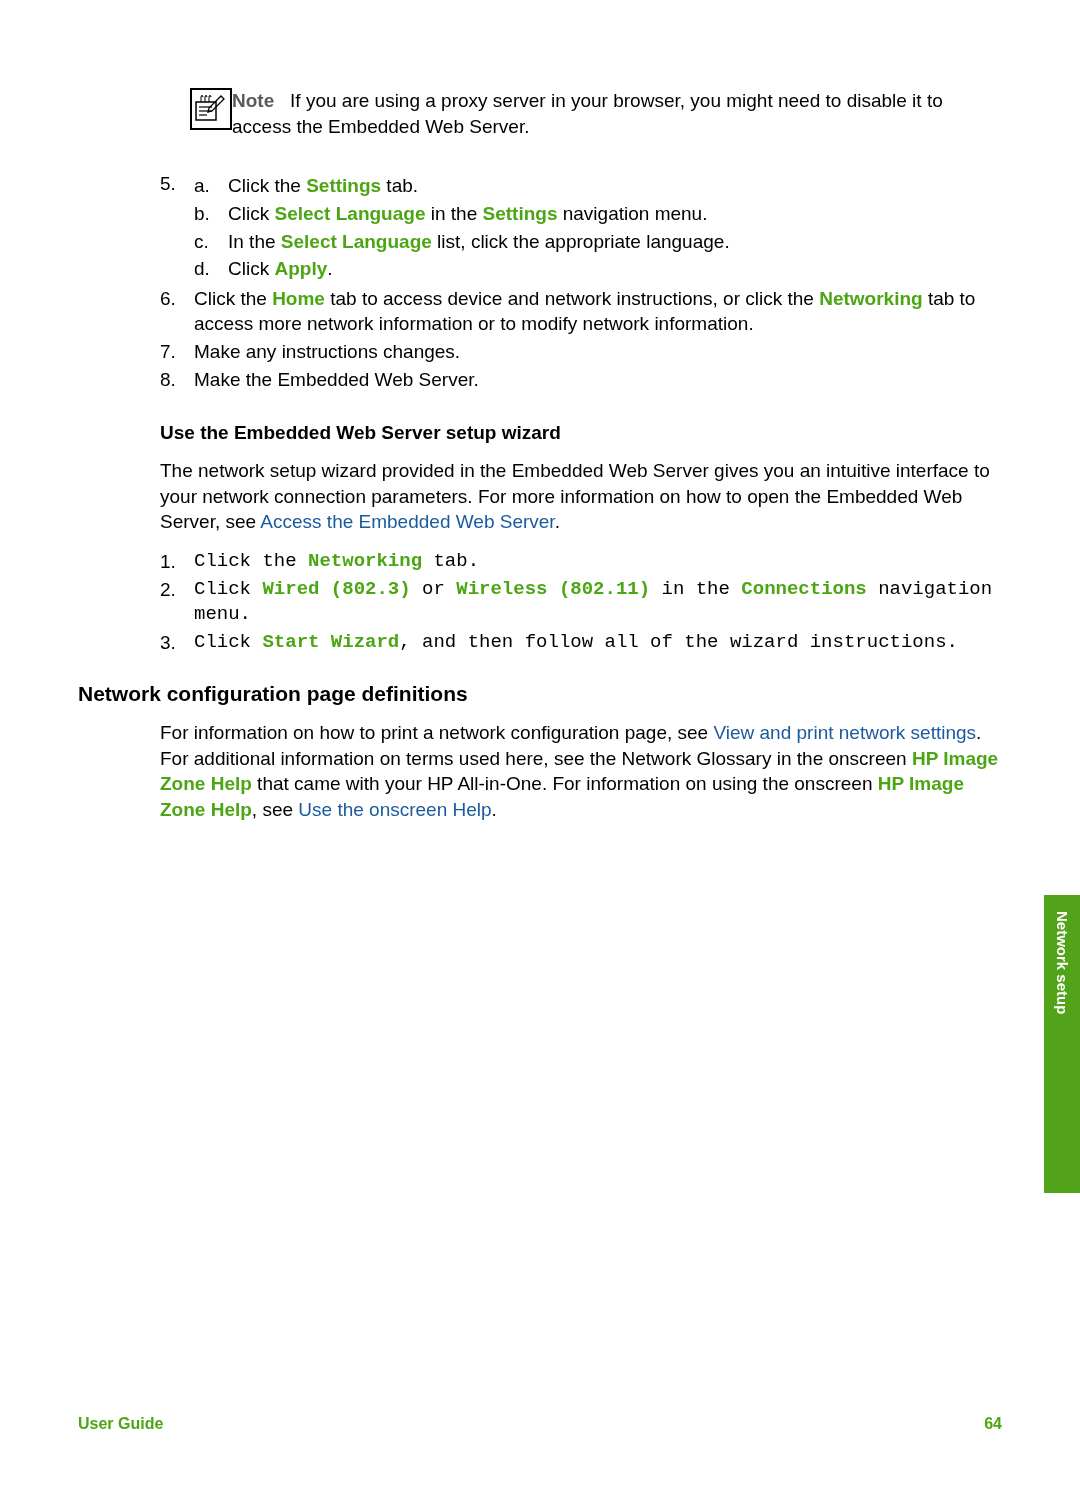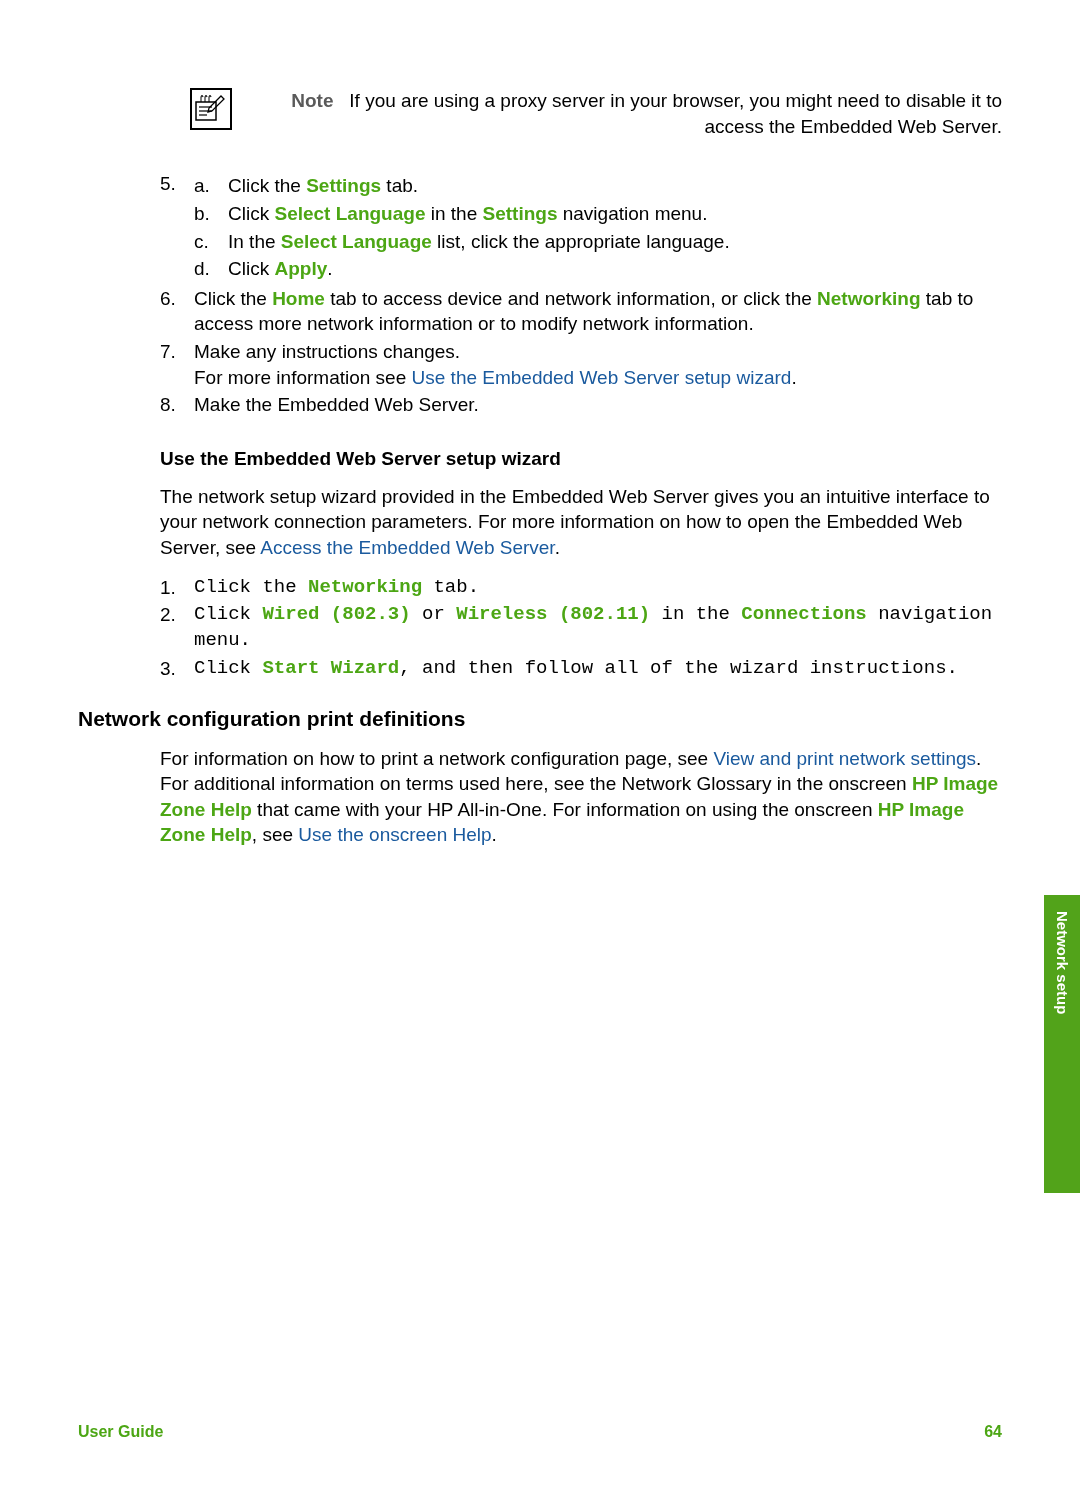"Note If you are using" .note-block { text-align: right -> none }
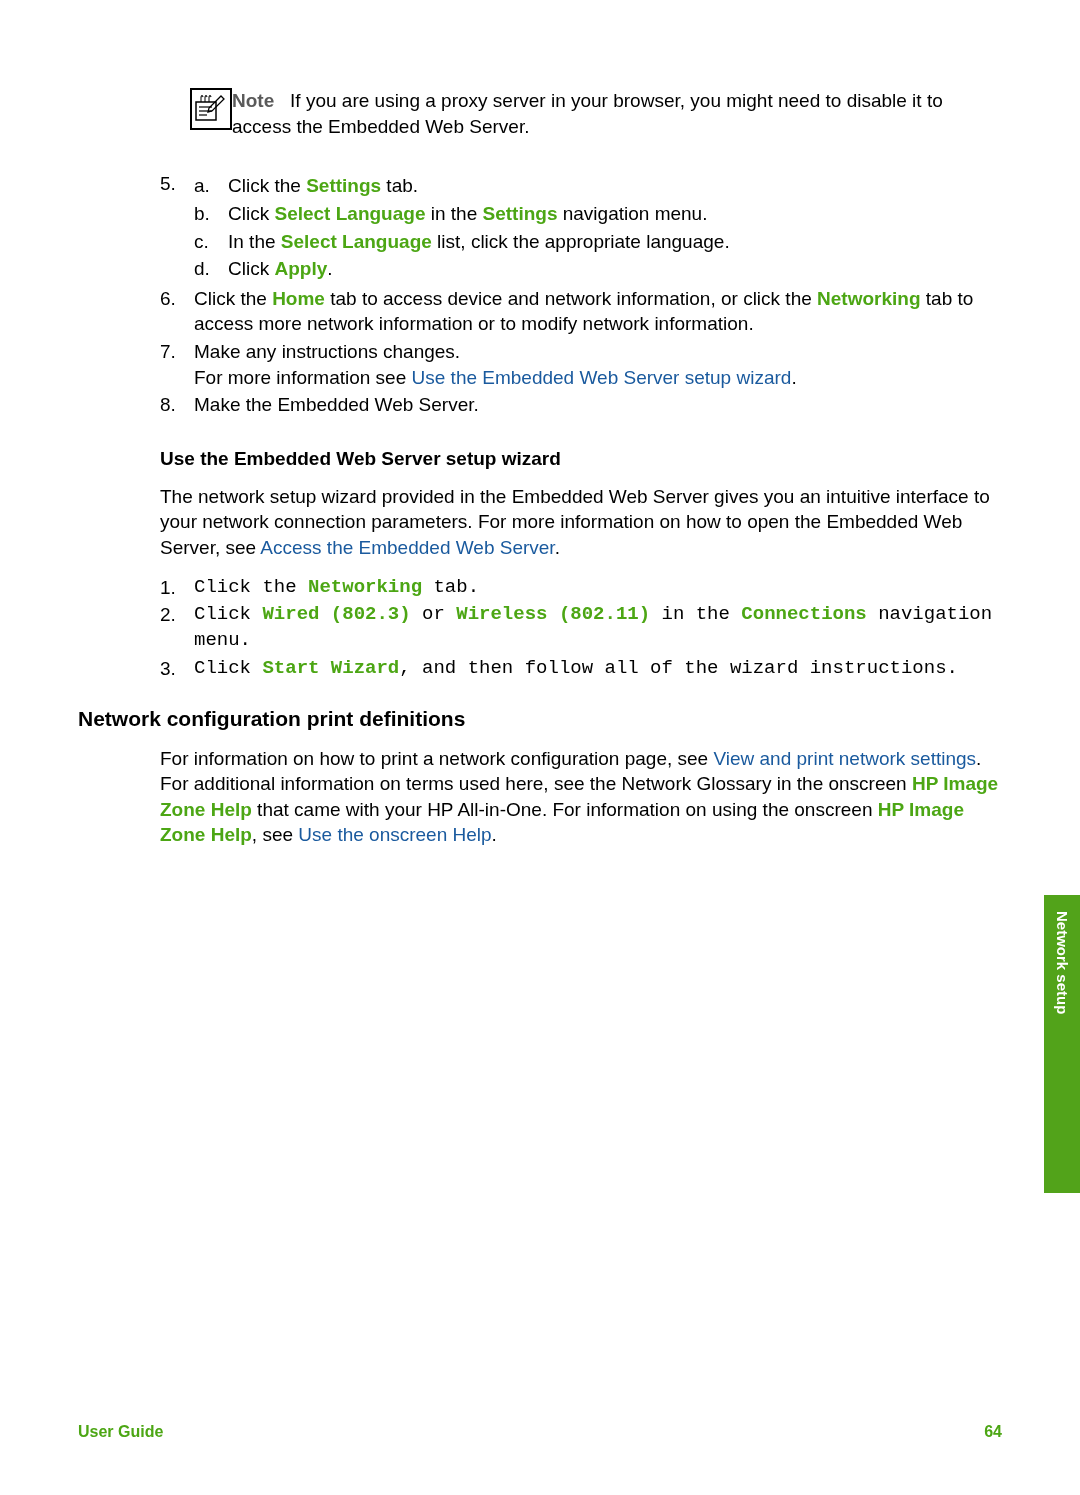"tab to access device and" span { text: information -> instructions }
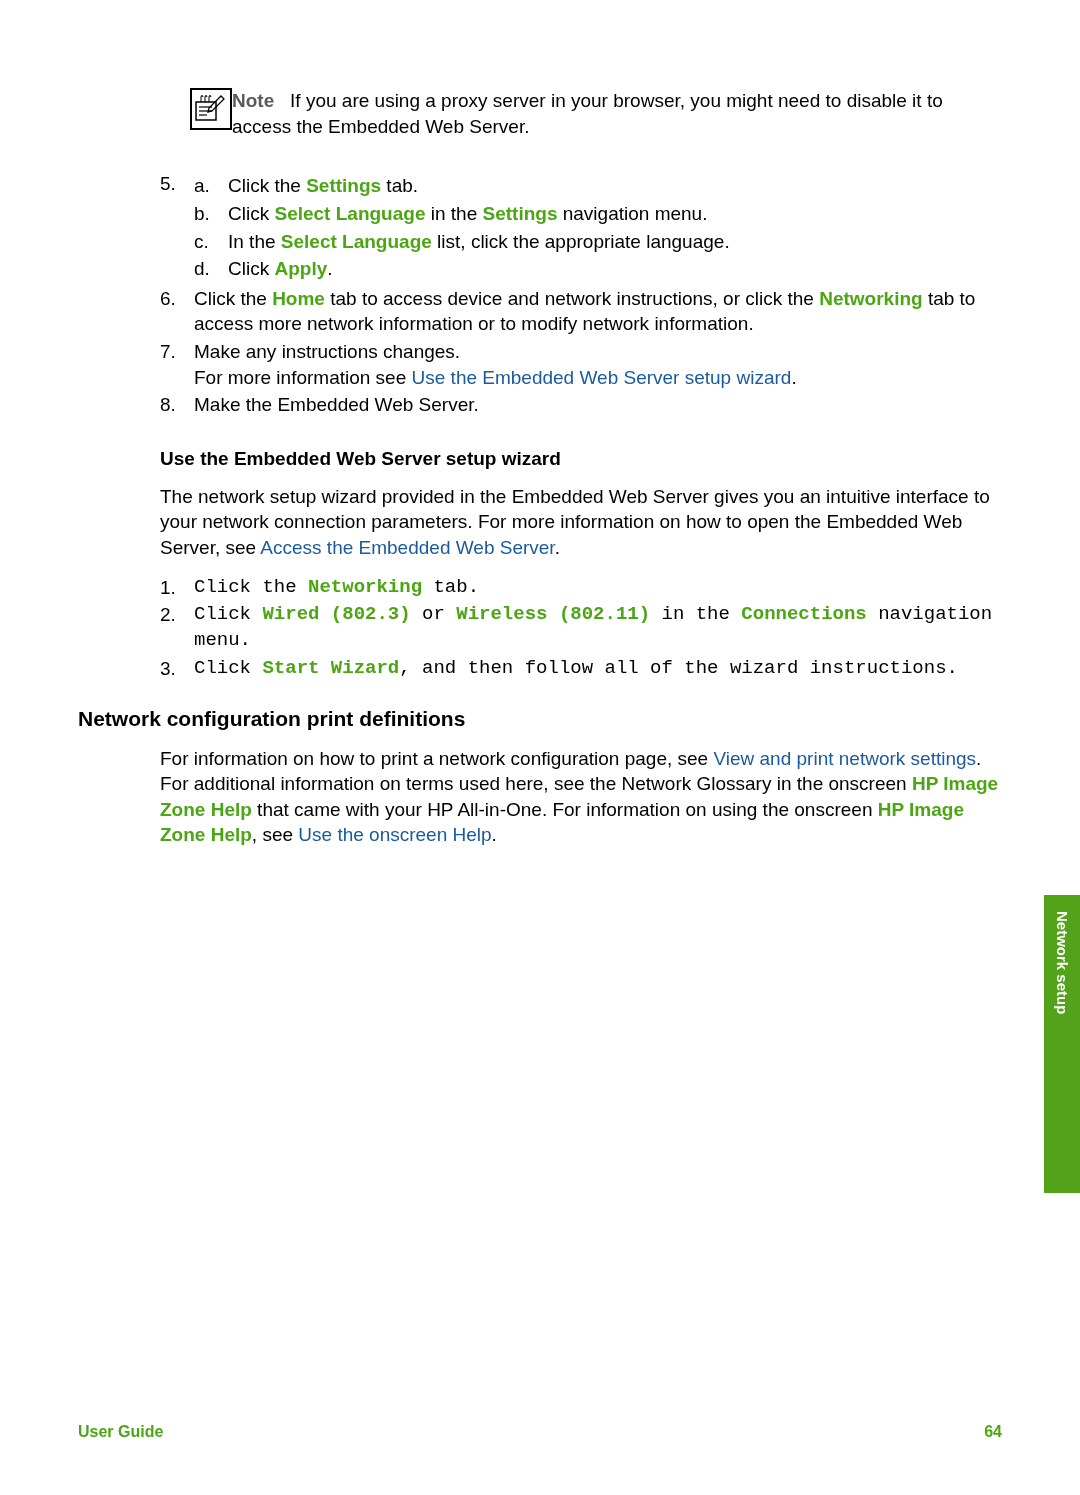"For more information see Use" div { html: <div><span>For more information see </span><span>Use the Embedded Web Server setup wizard</span><span>.</span></div> -> none }
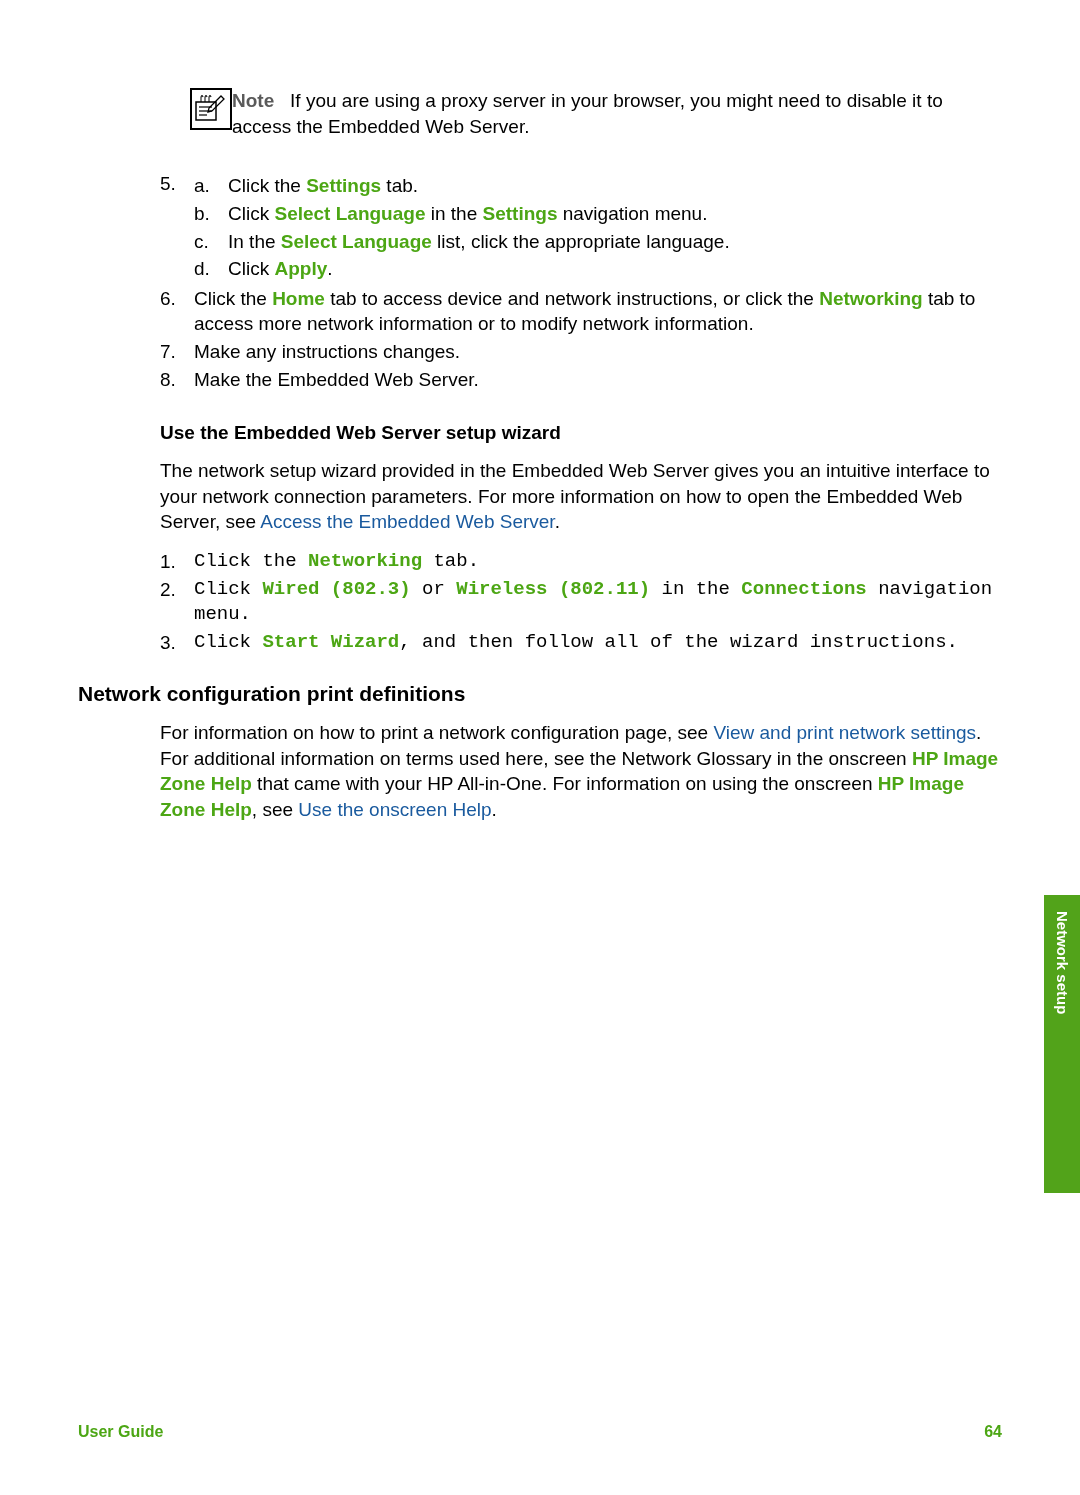"Network configuration print definitions" div.section-heading { text: print -> page }
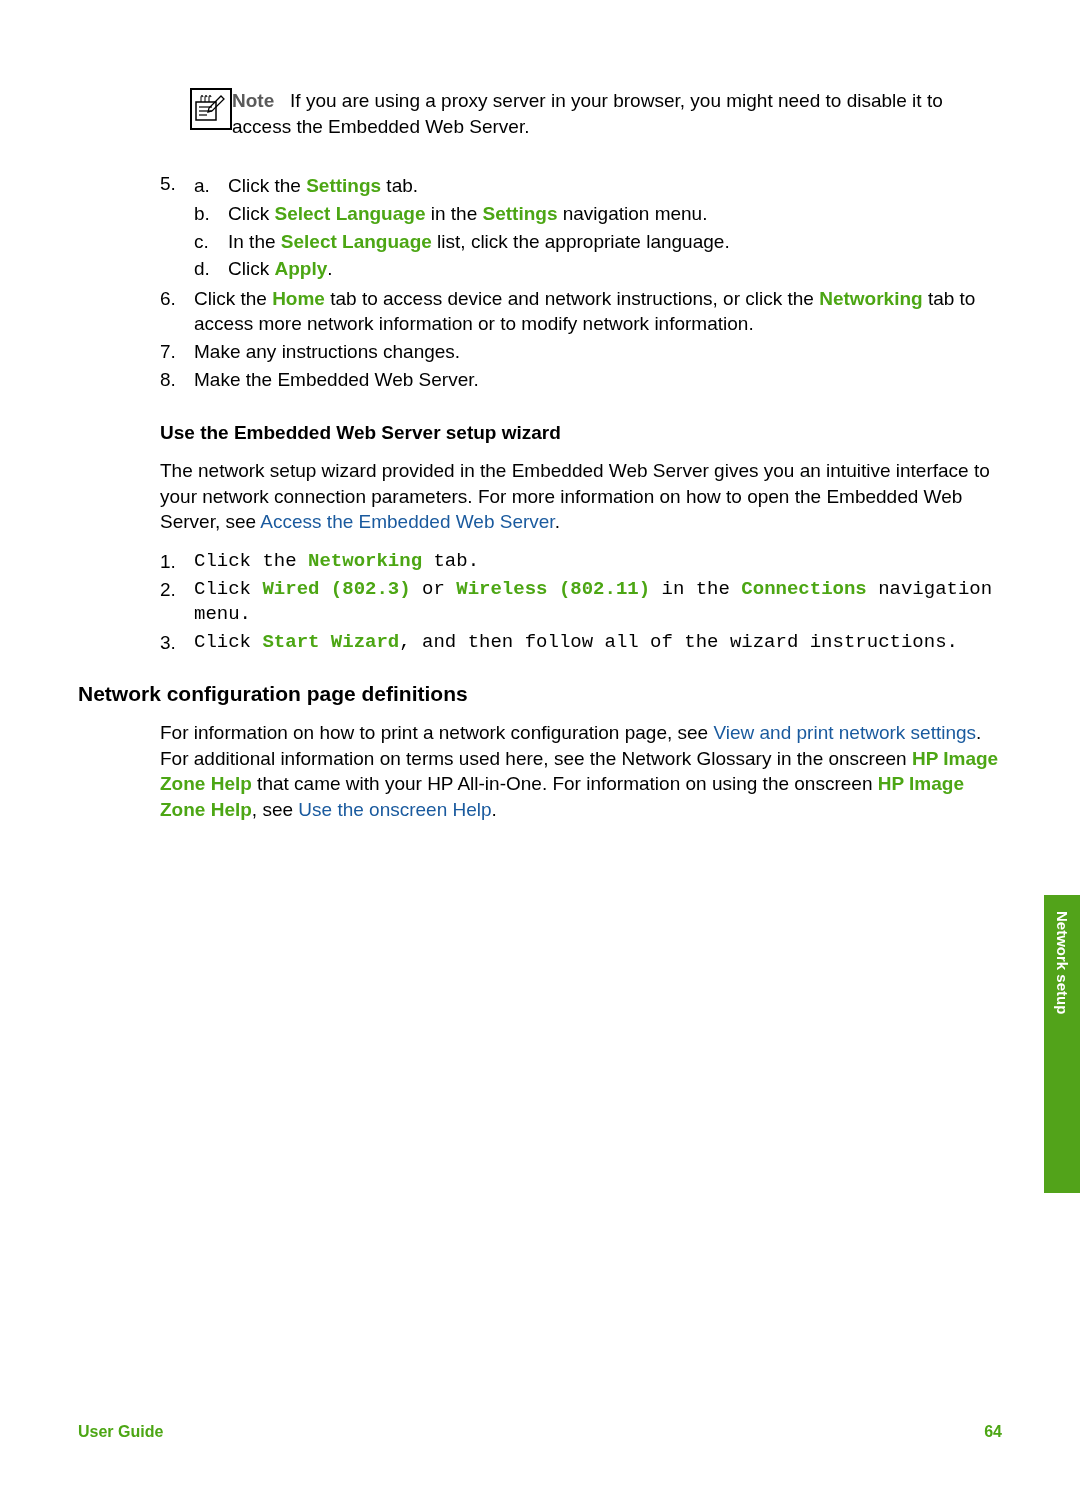"User Guide" .footer { bottom: 52px -> 60px }
